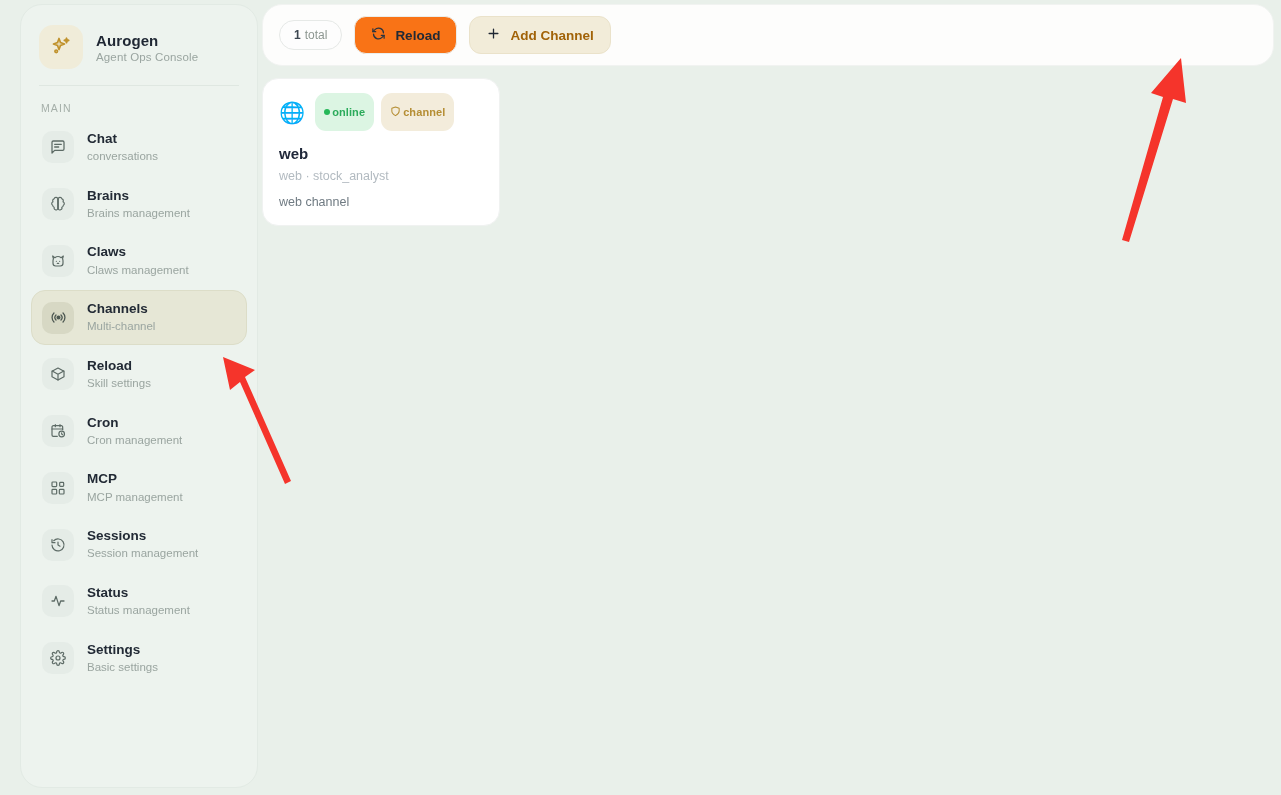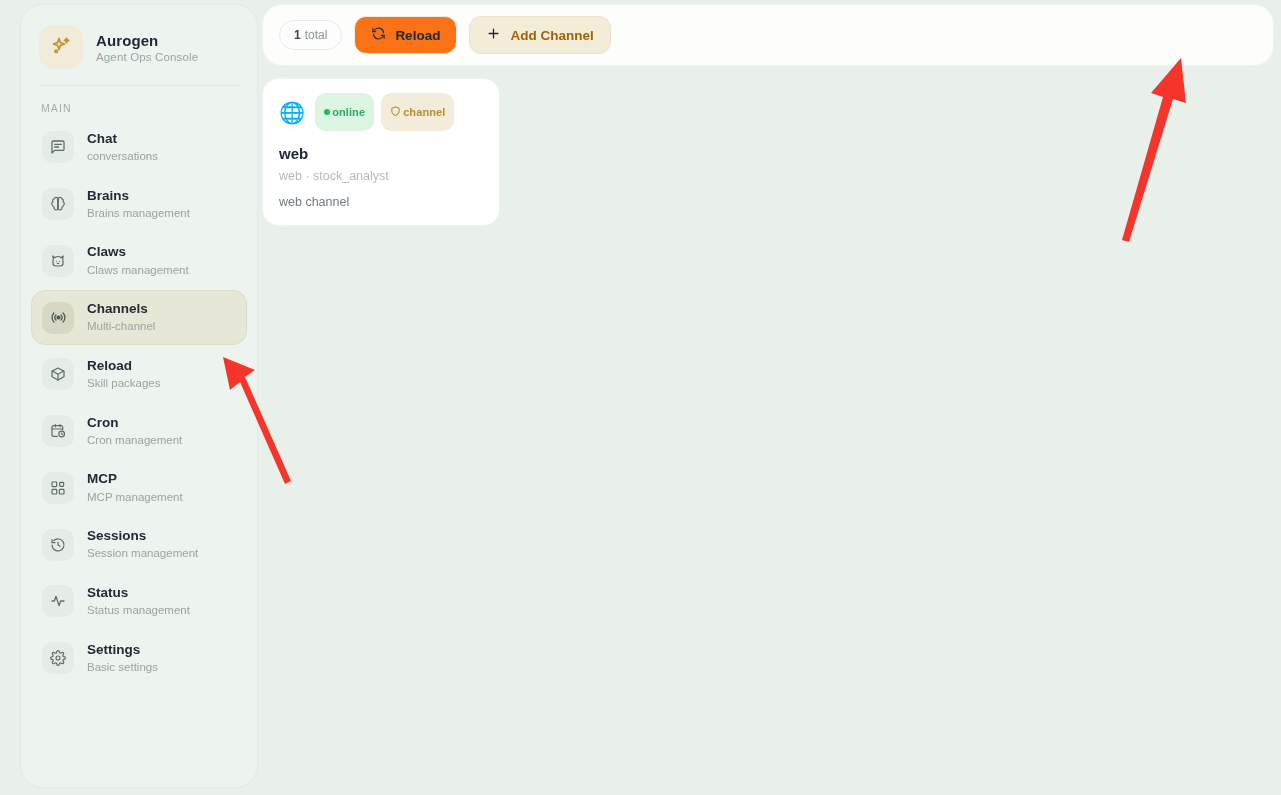"Skill packages" div.nav-sub { text: packages -> settings }
